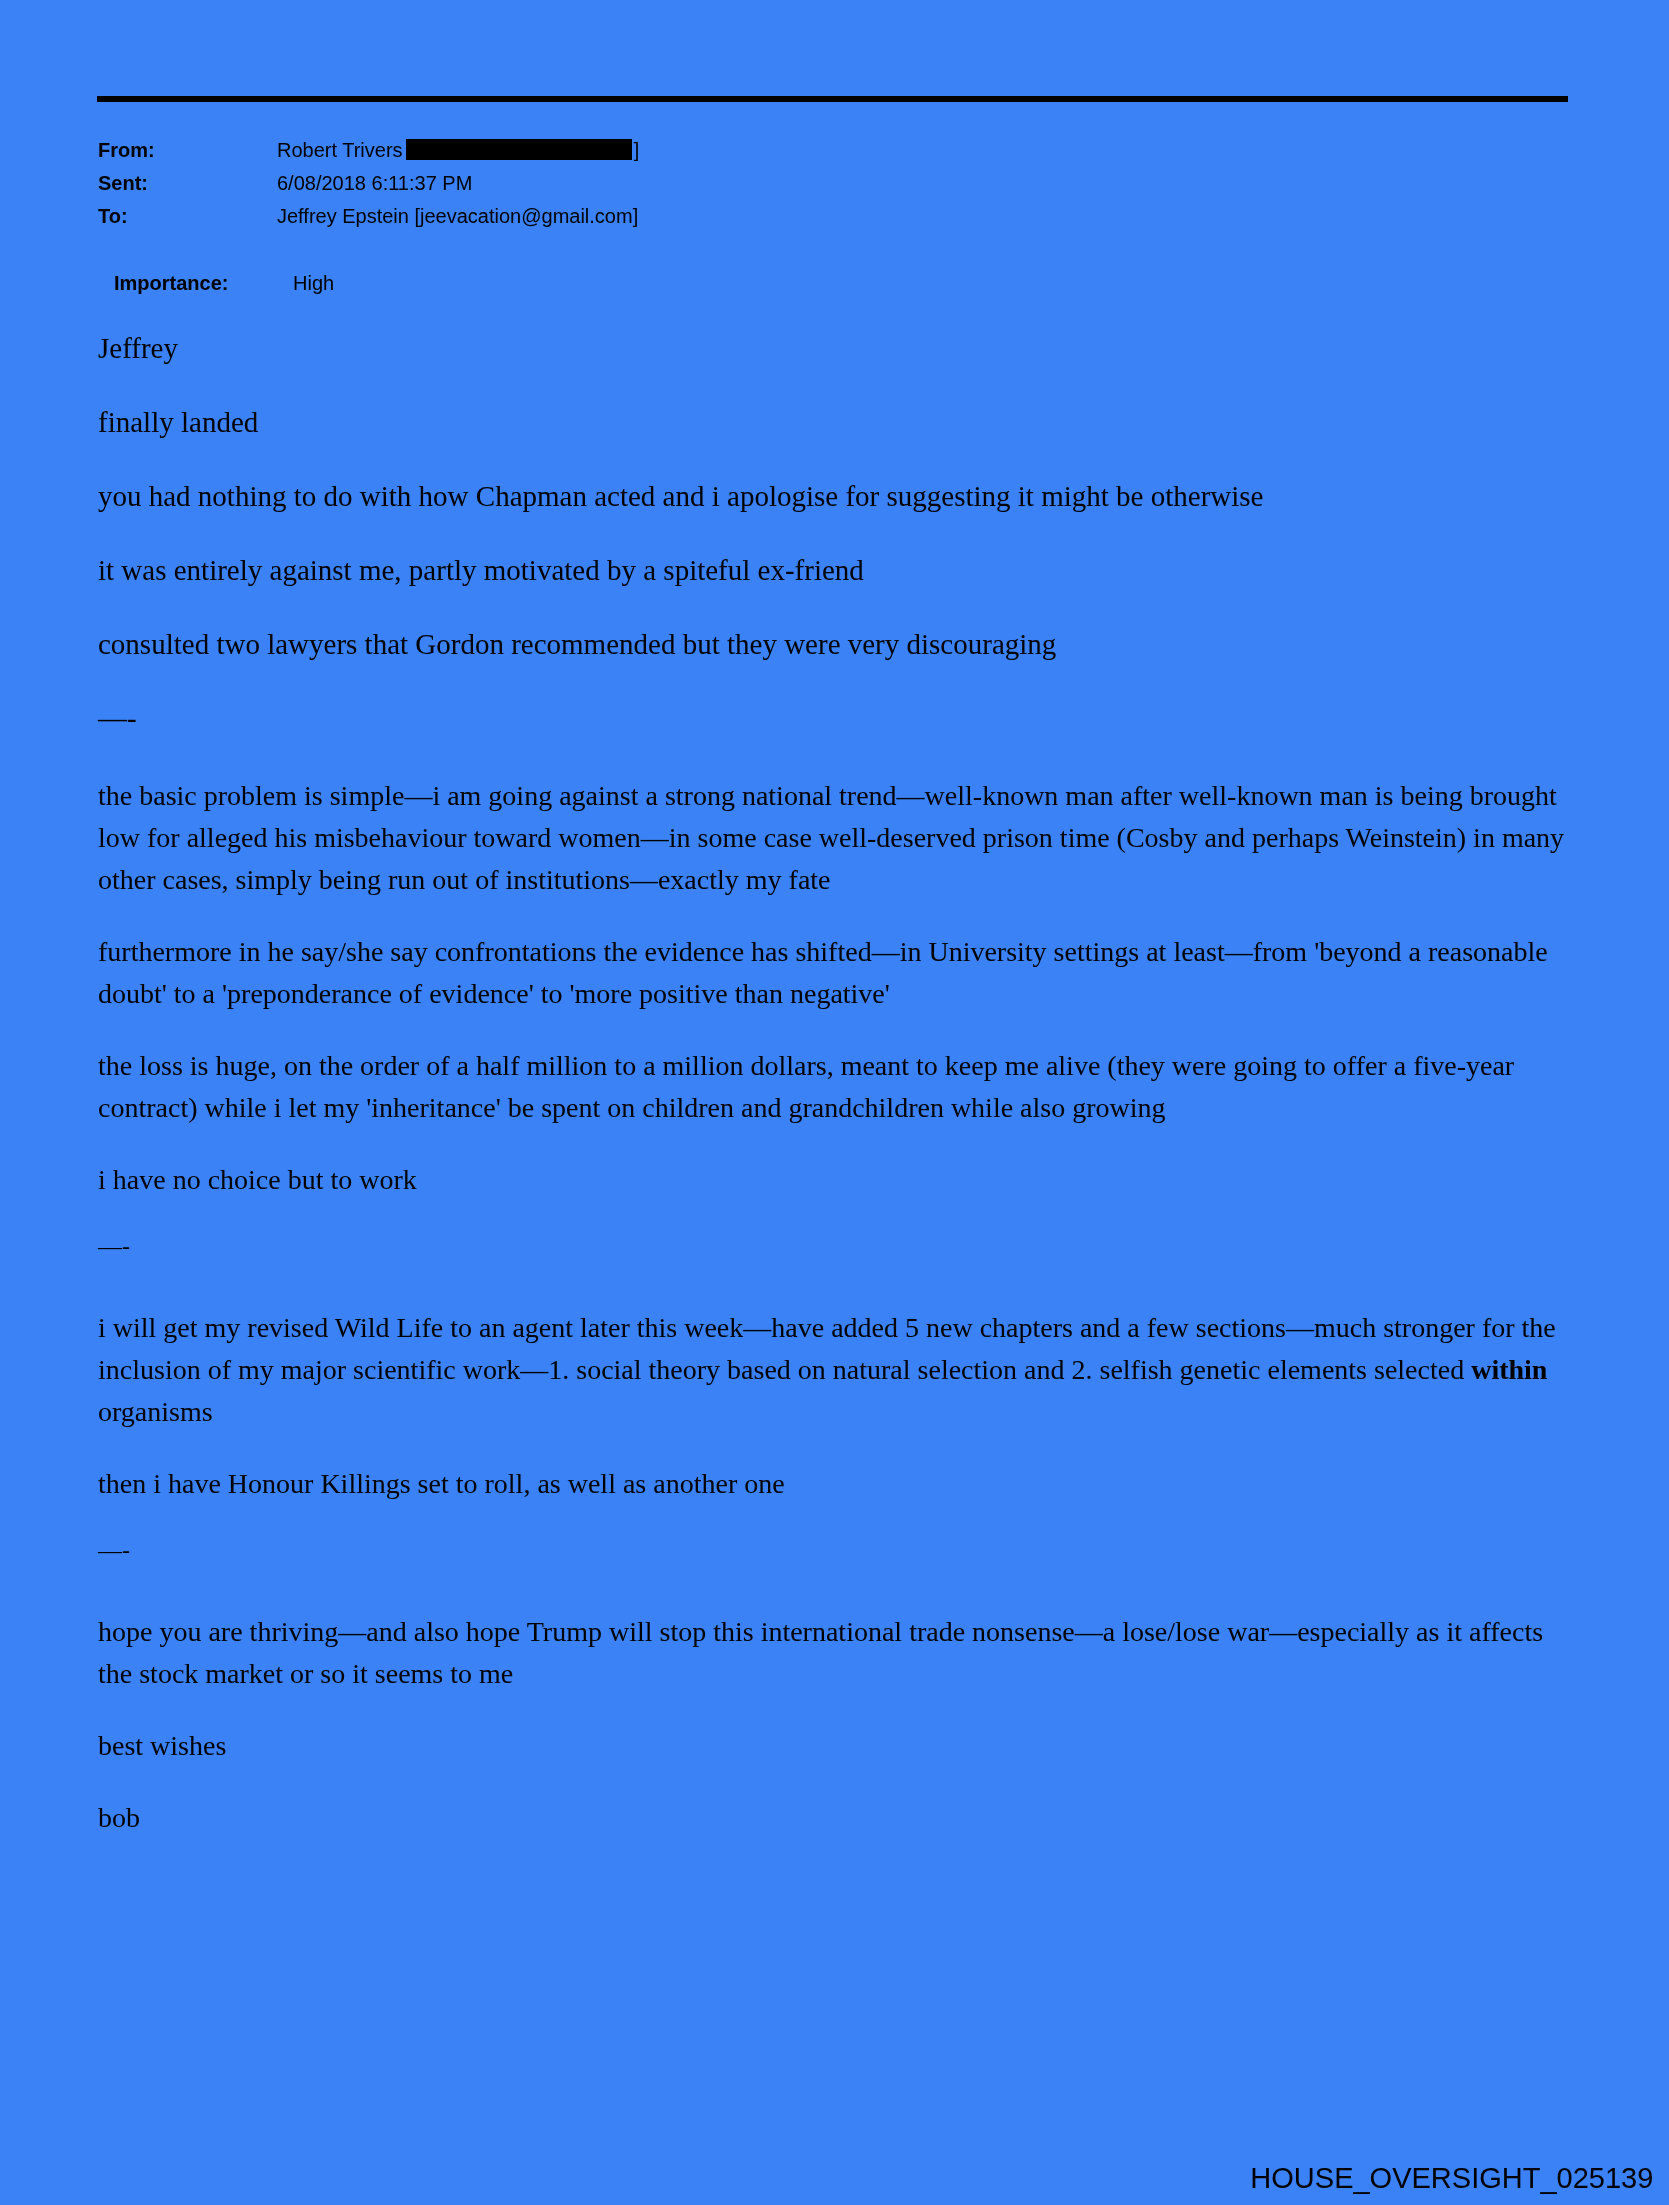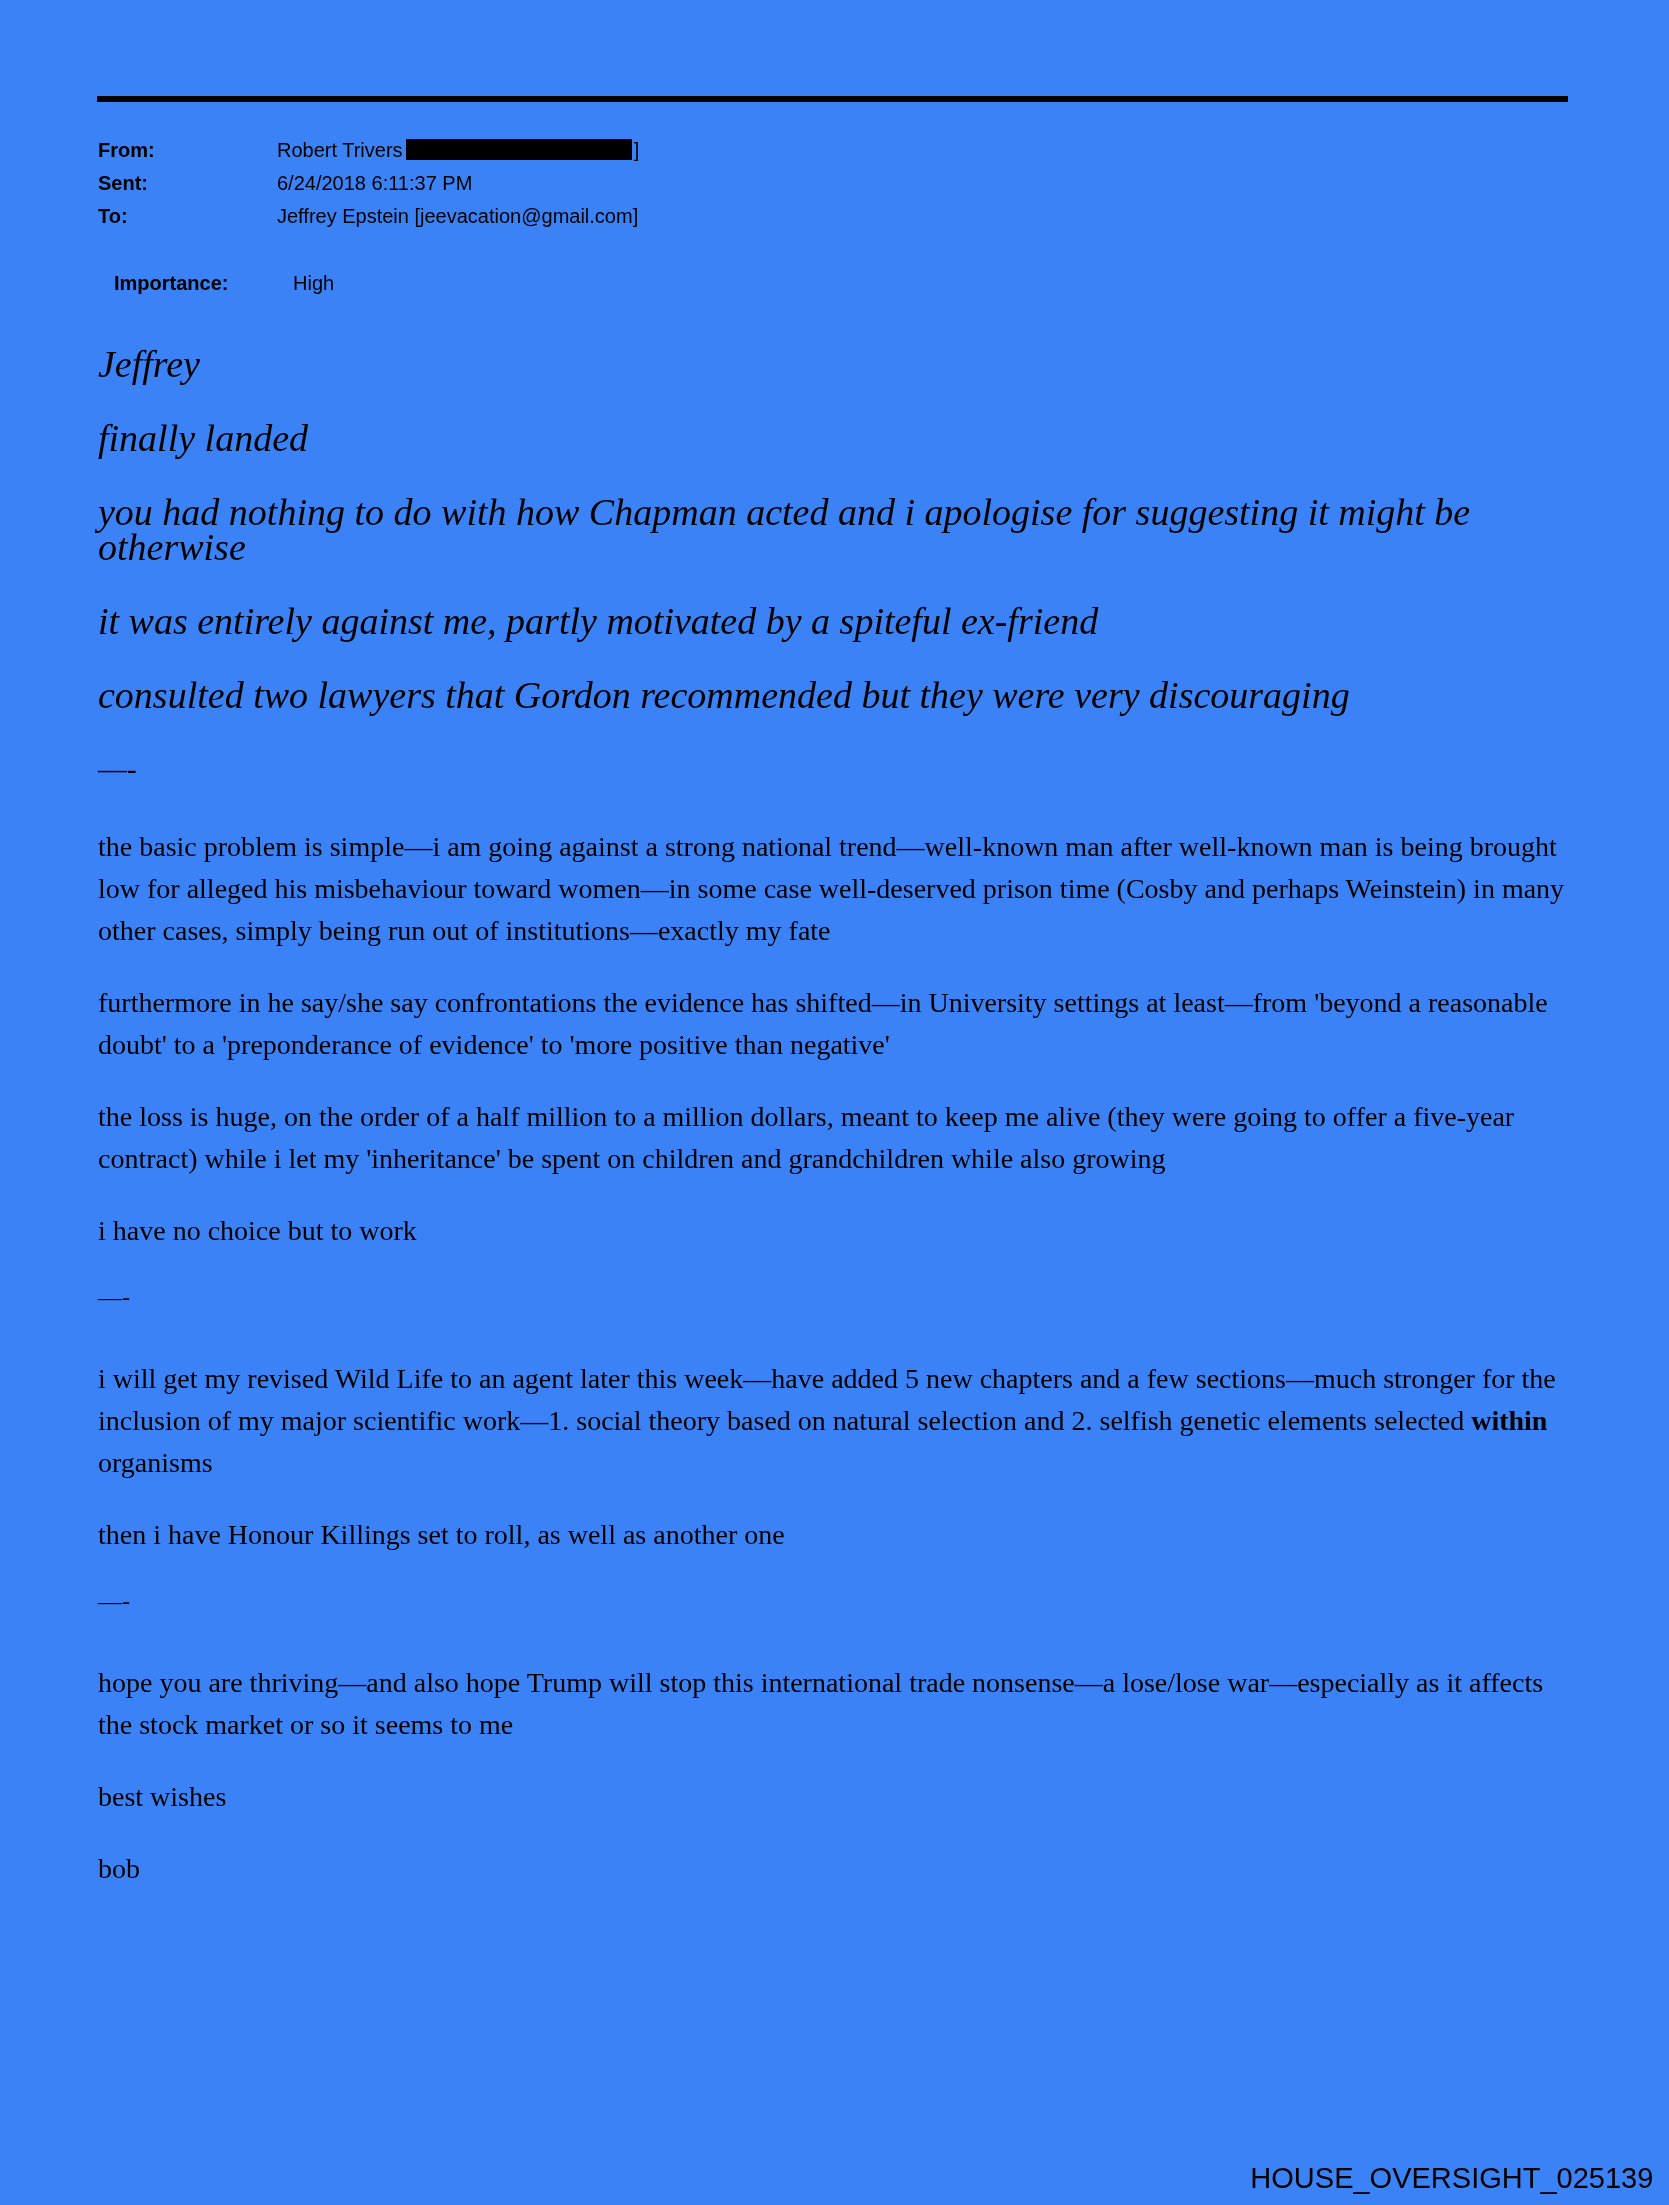"6/24/2018 6:11:37 PM" span.header-value { text: 6/24/2018 -> 6/08/2018 }
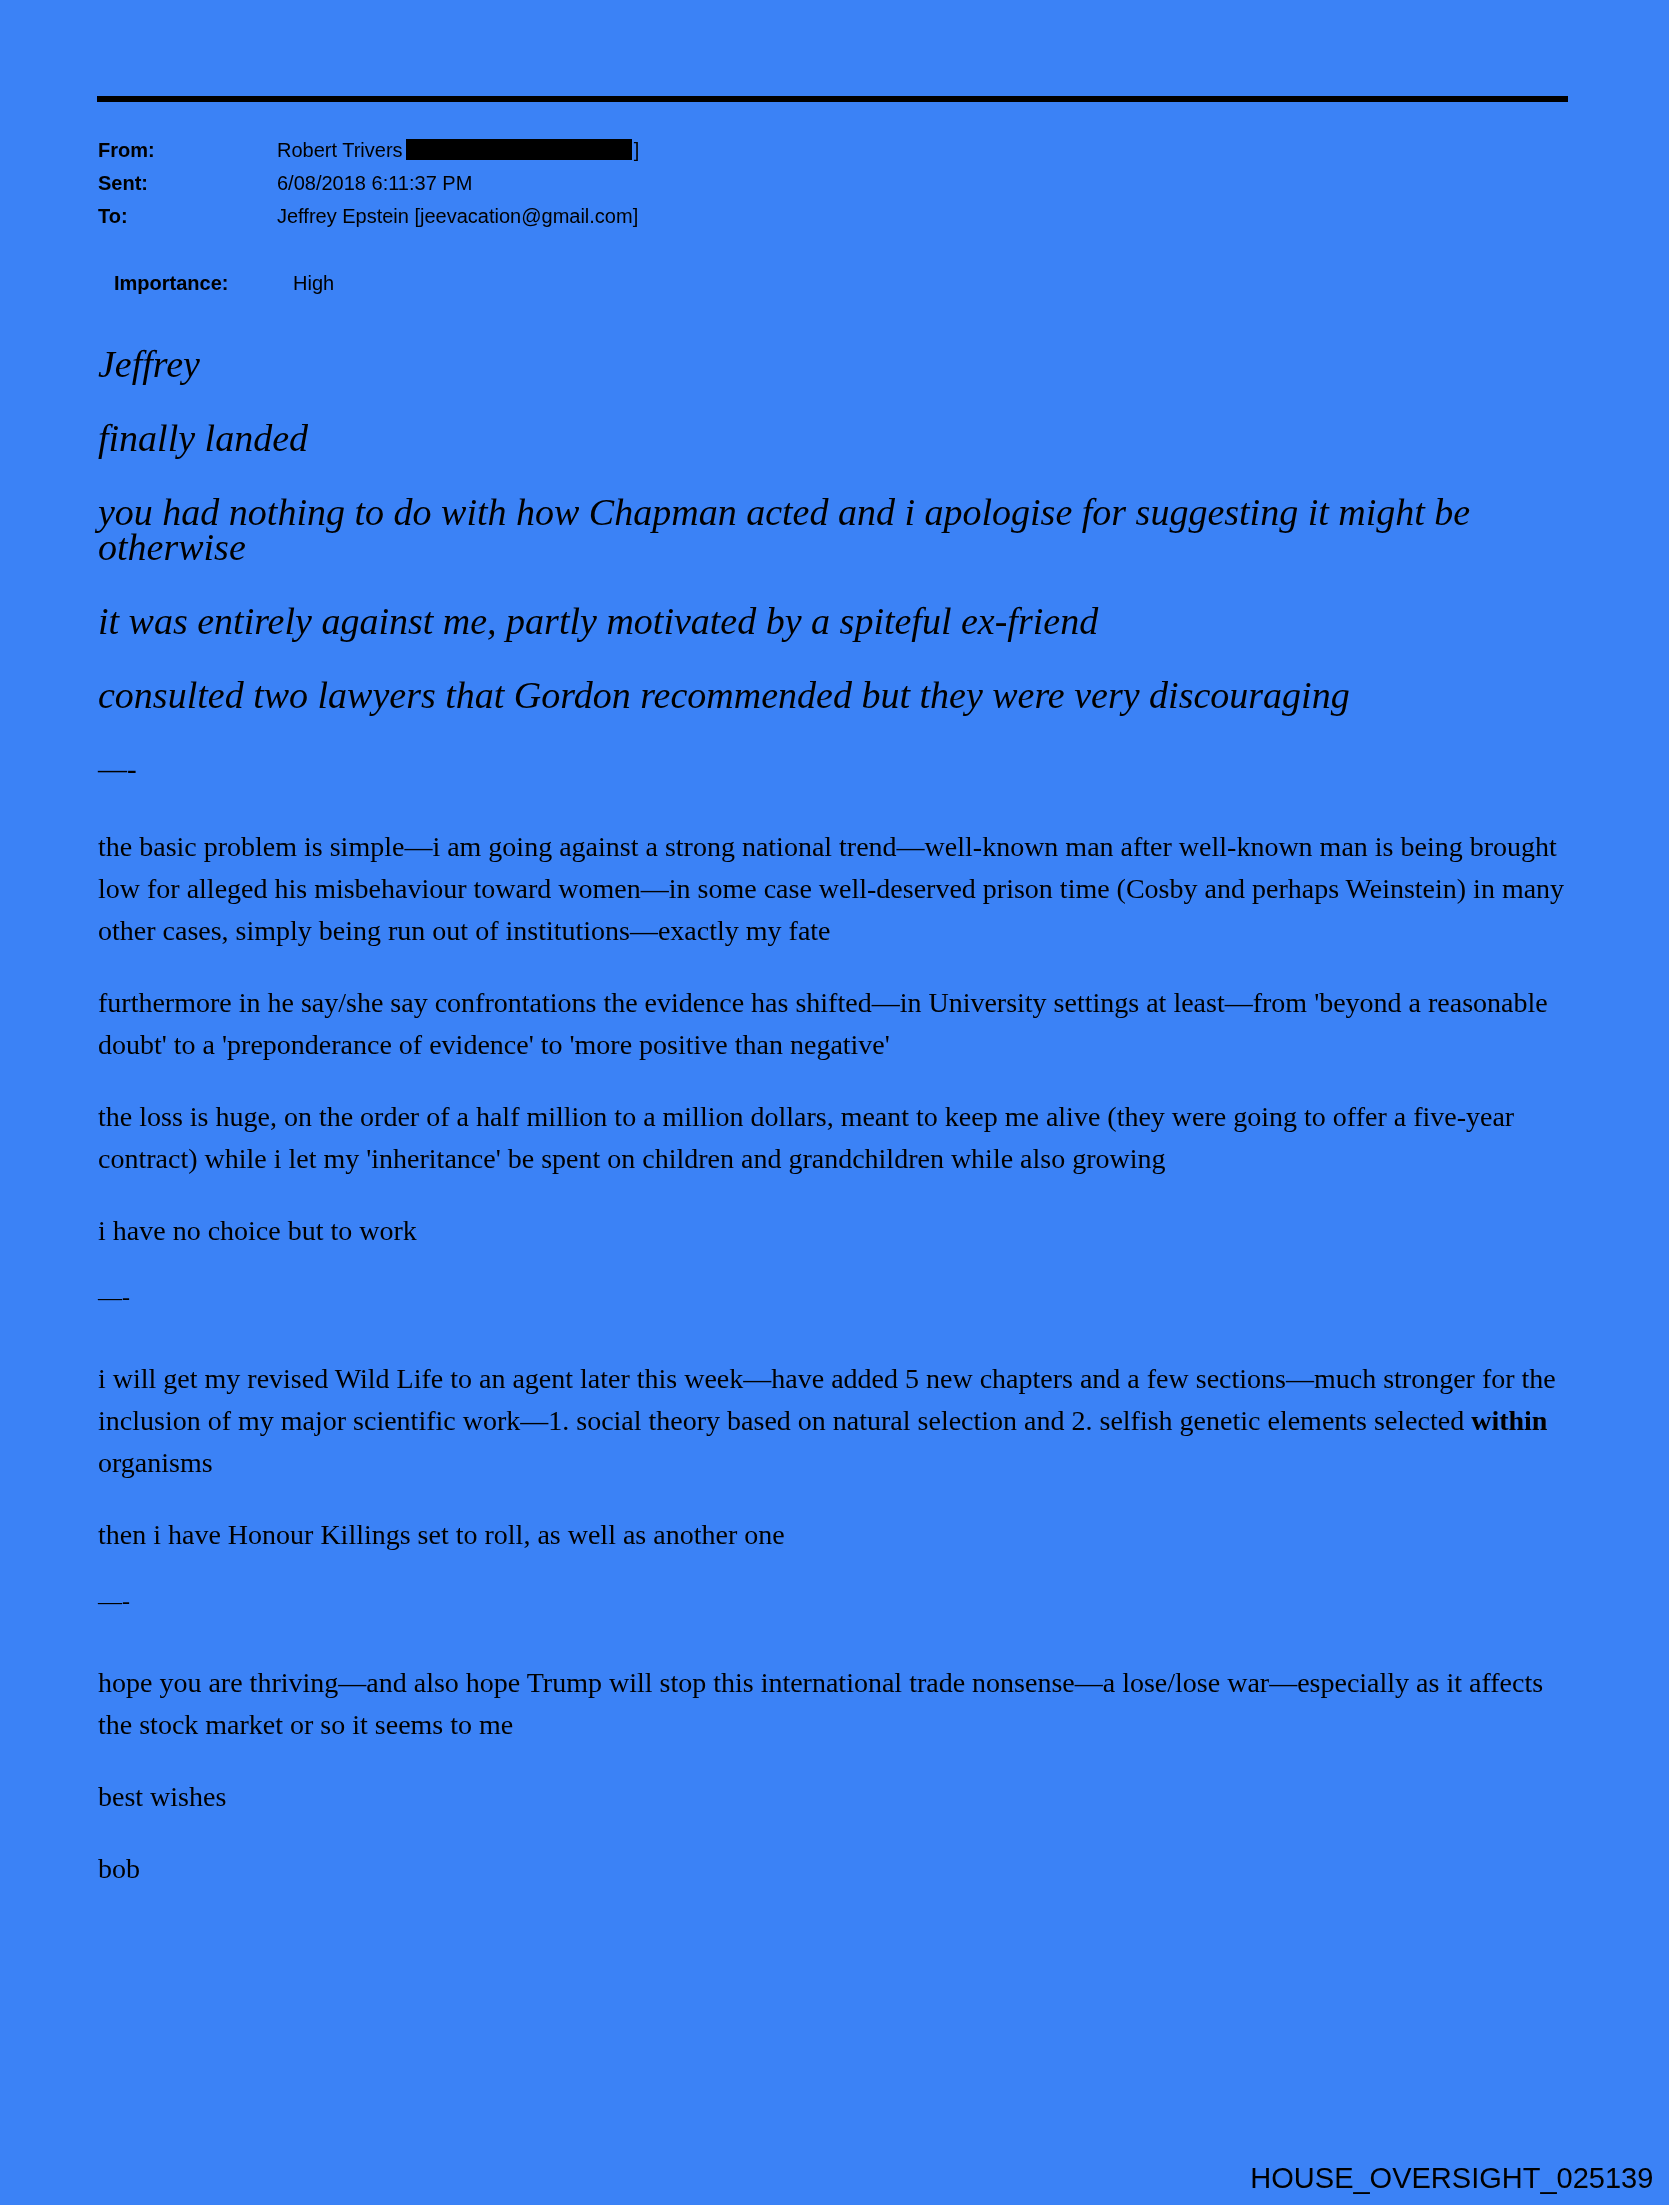"Jeffrey" .body .lead { font-size: 38px -> 29px; font-style: italic -> none; margin: 16px 0 39px 0 -> 0 0 39px 0 }
